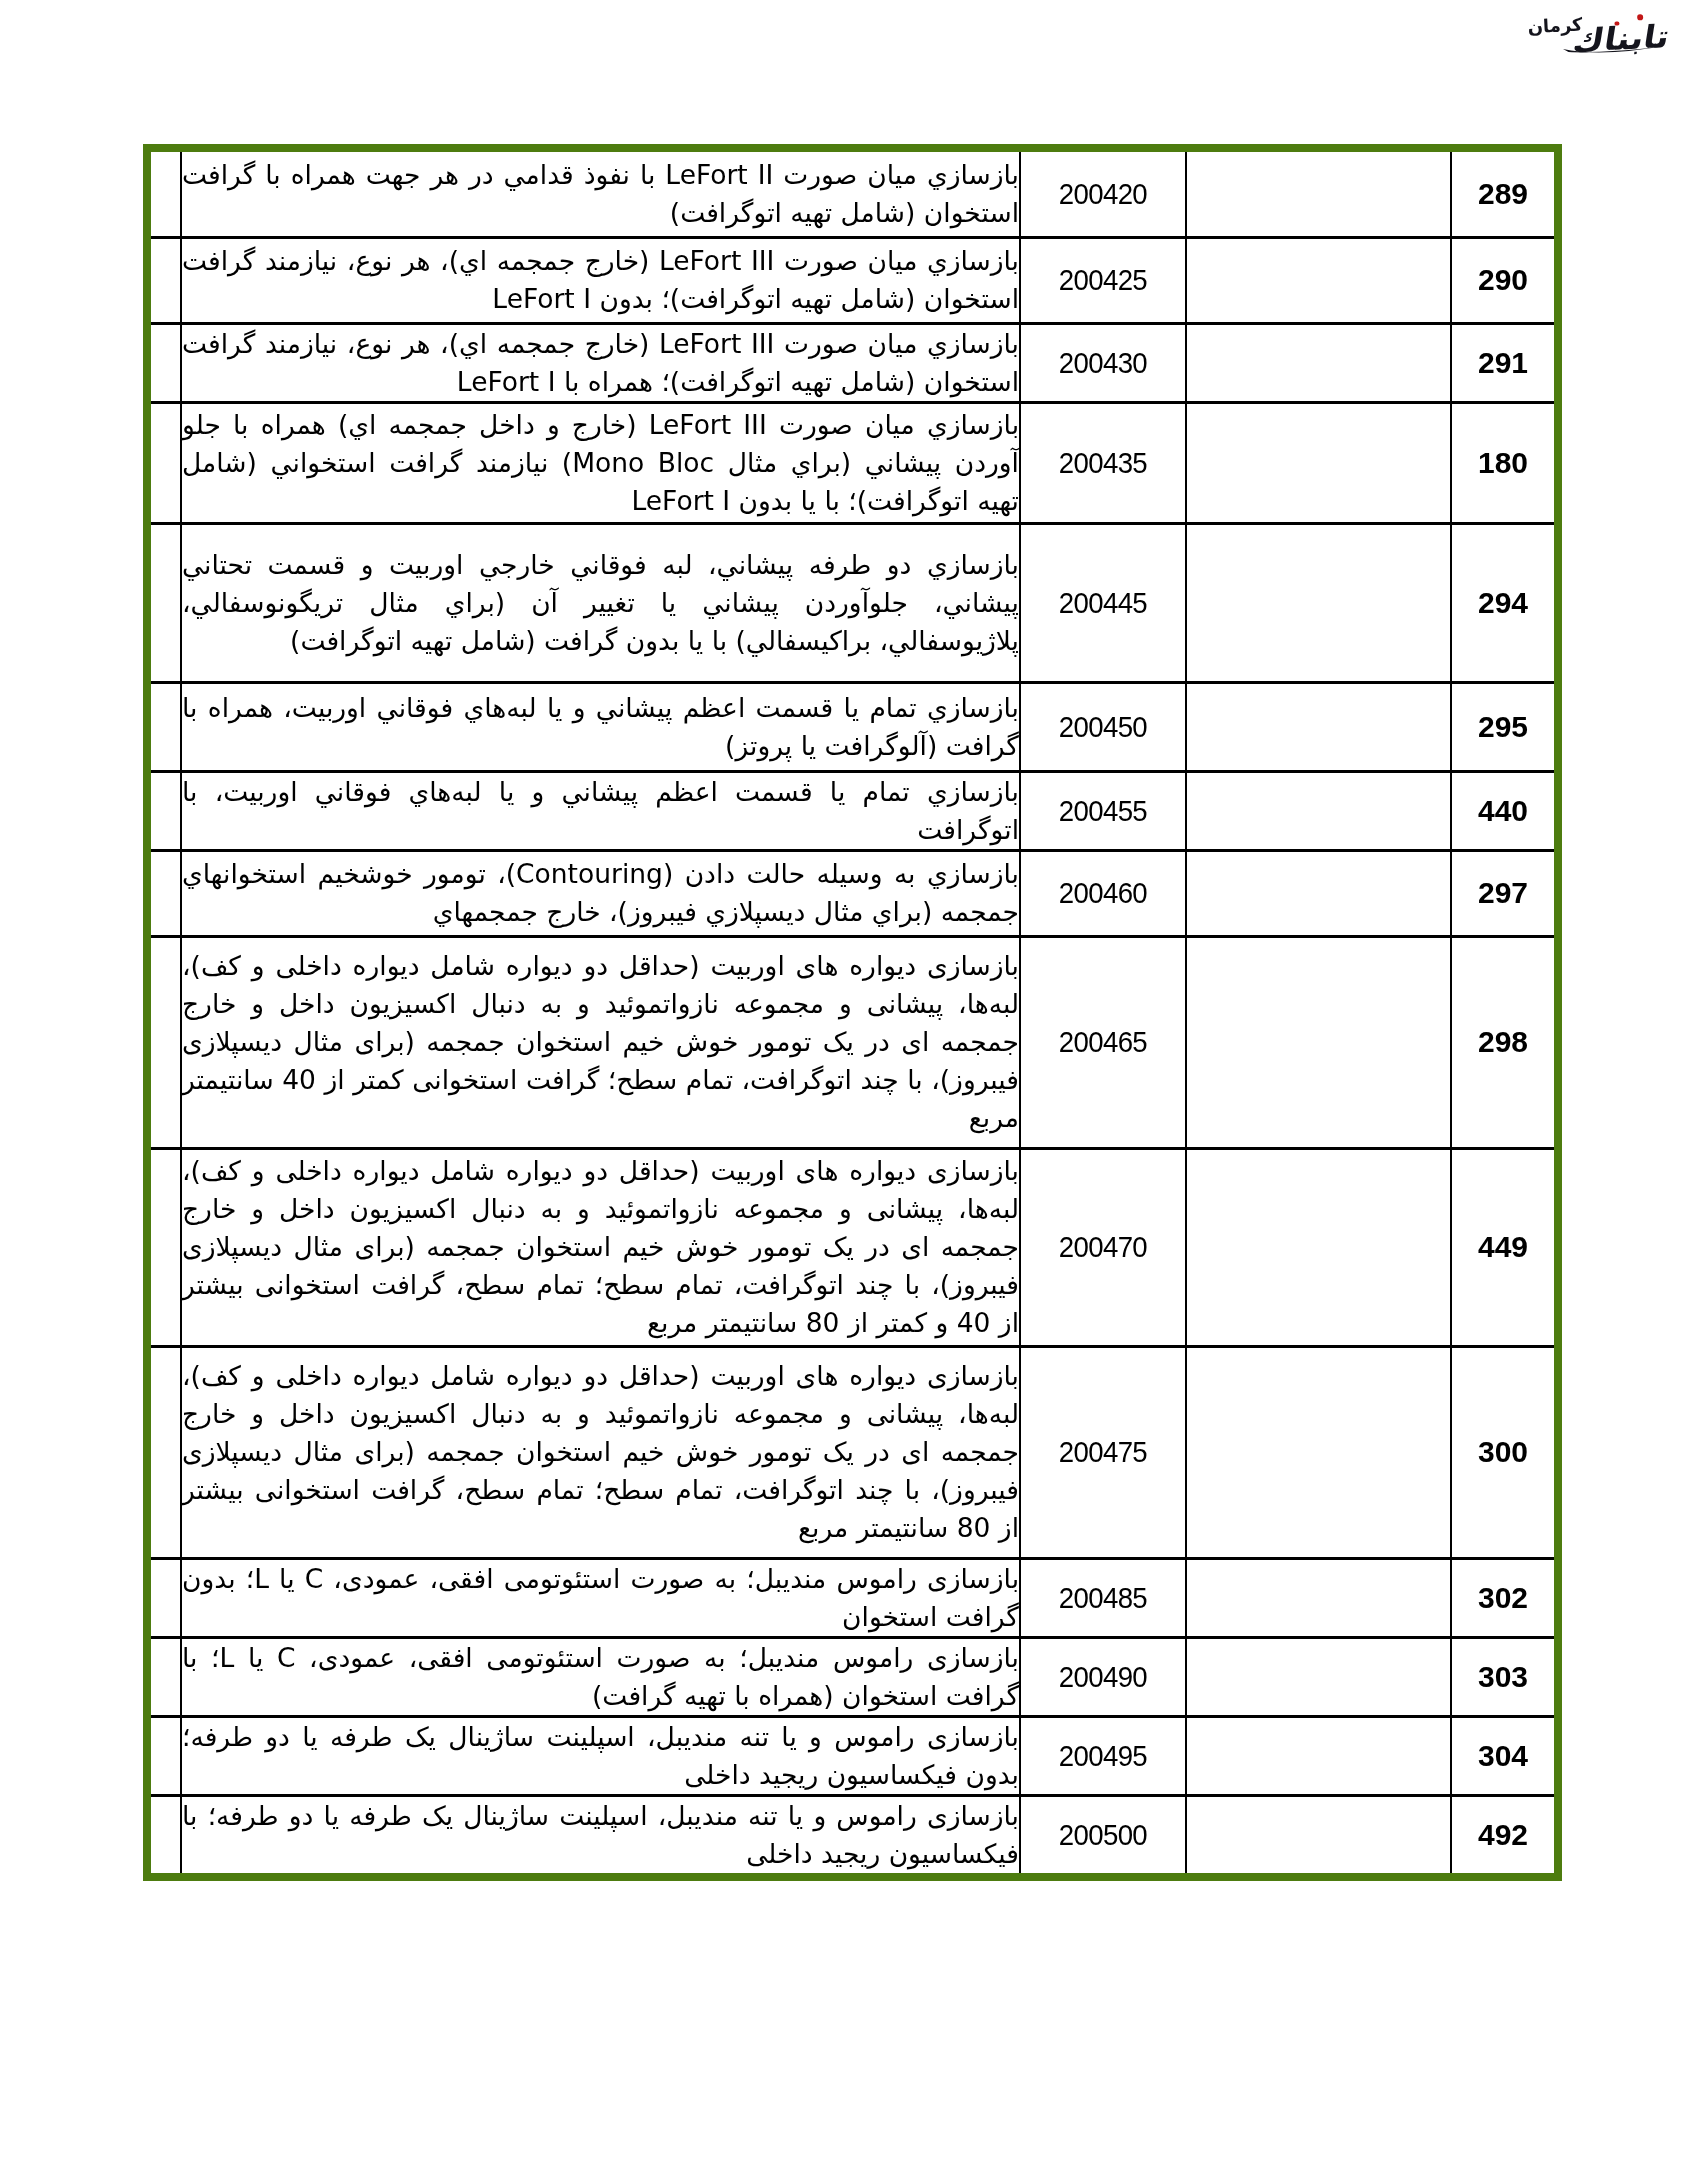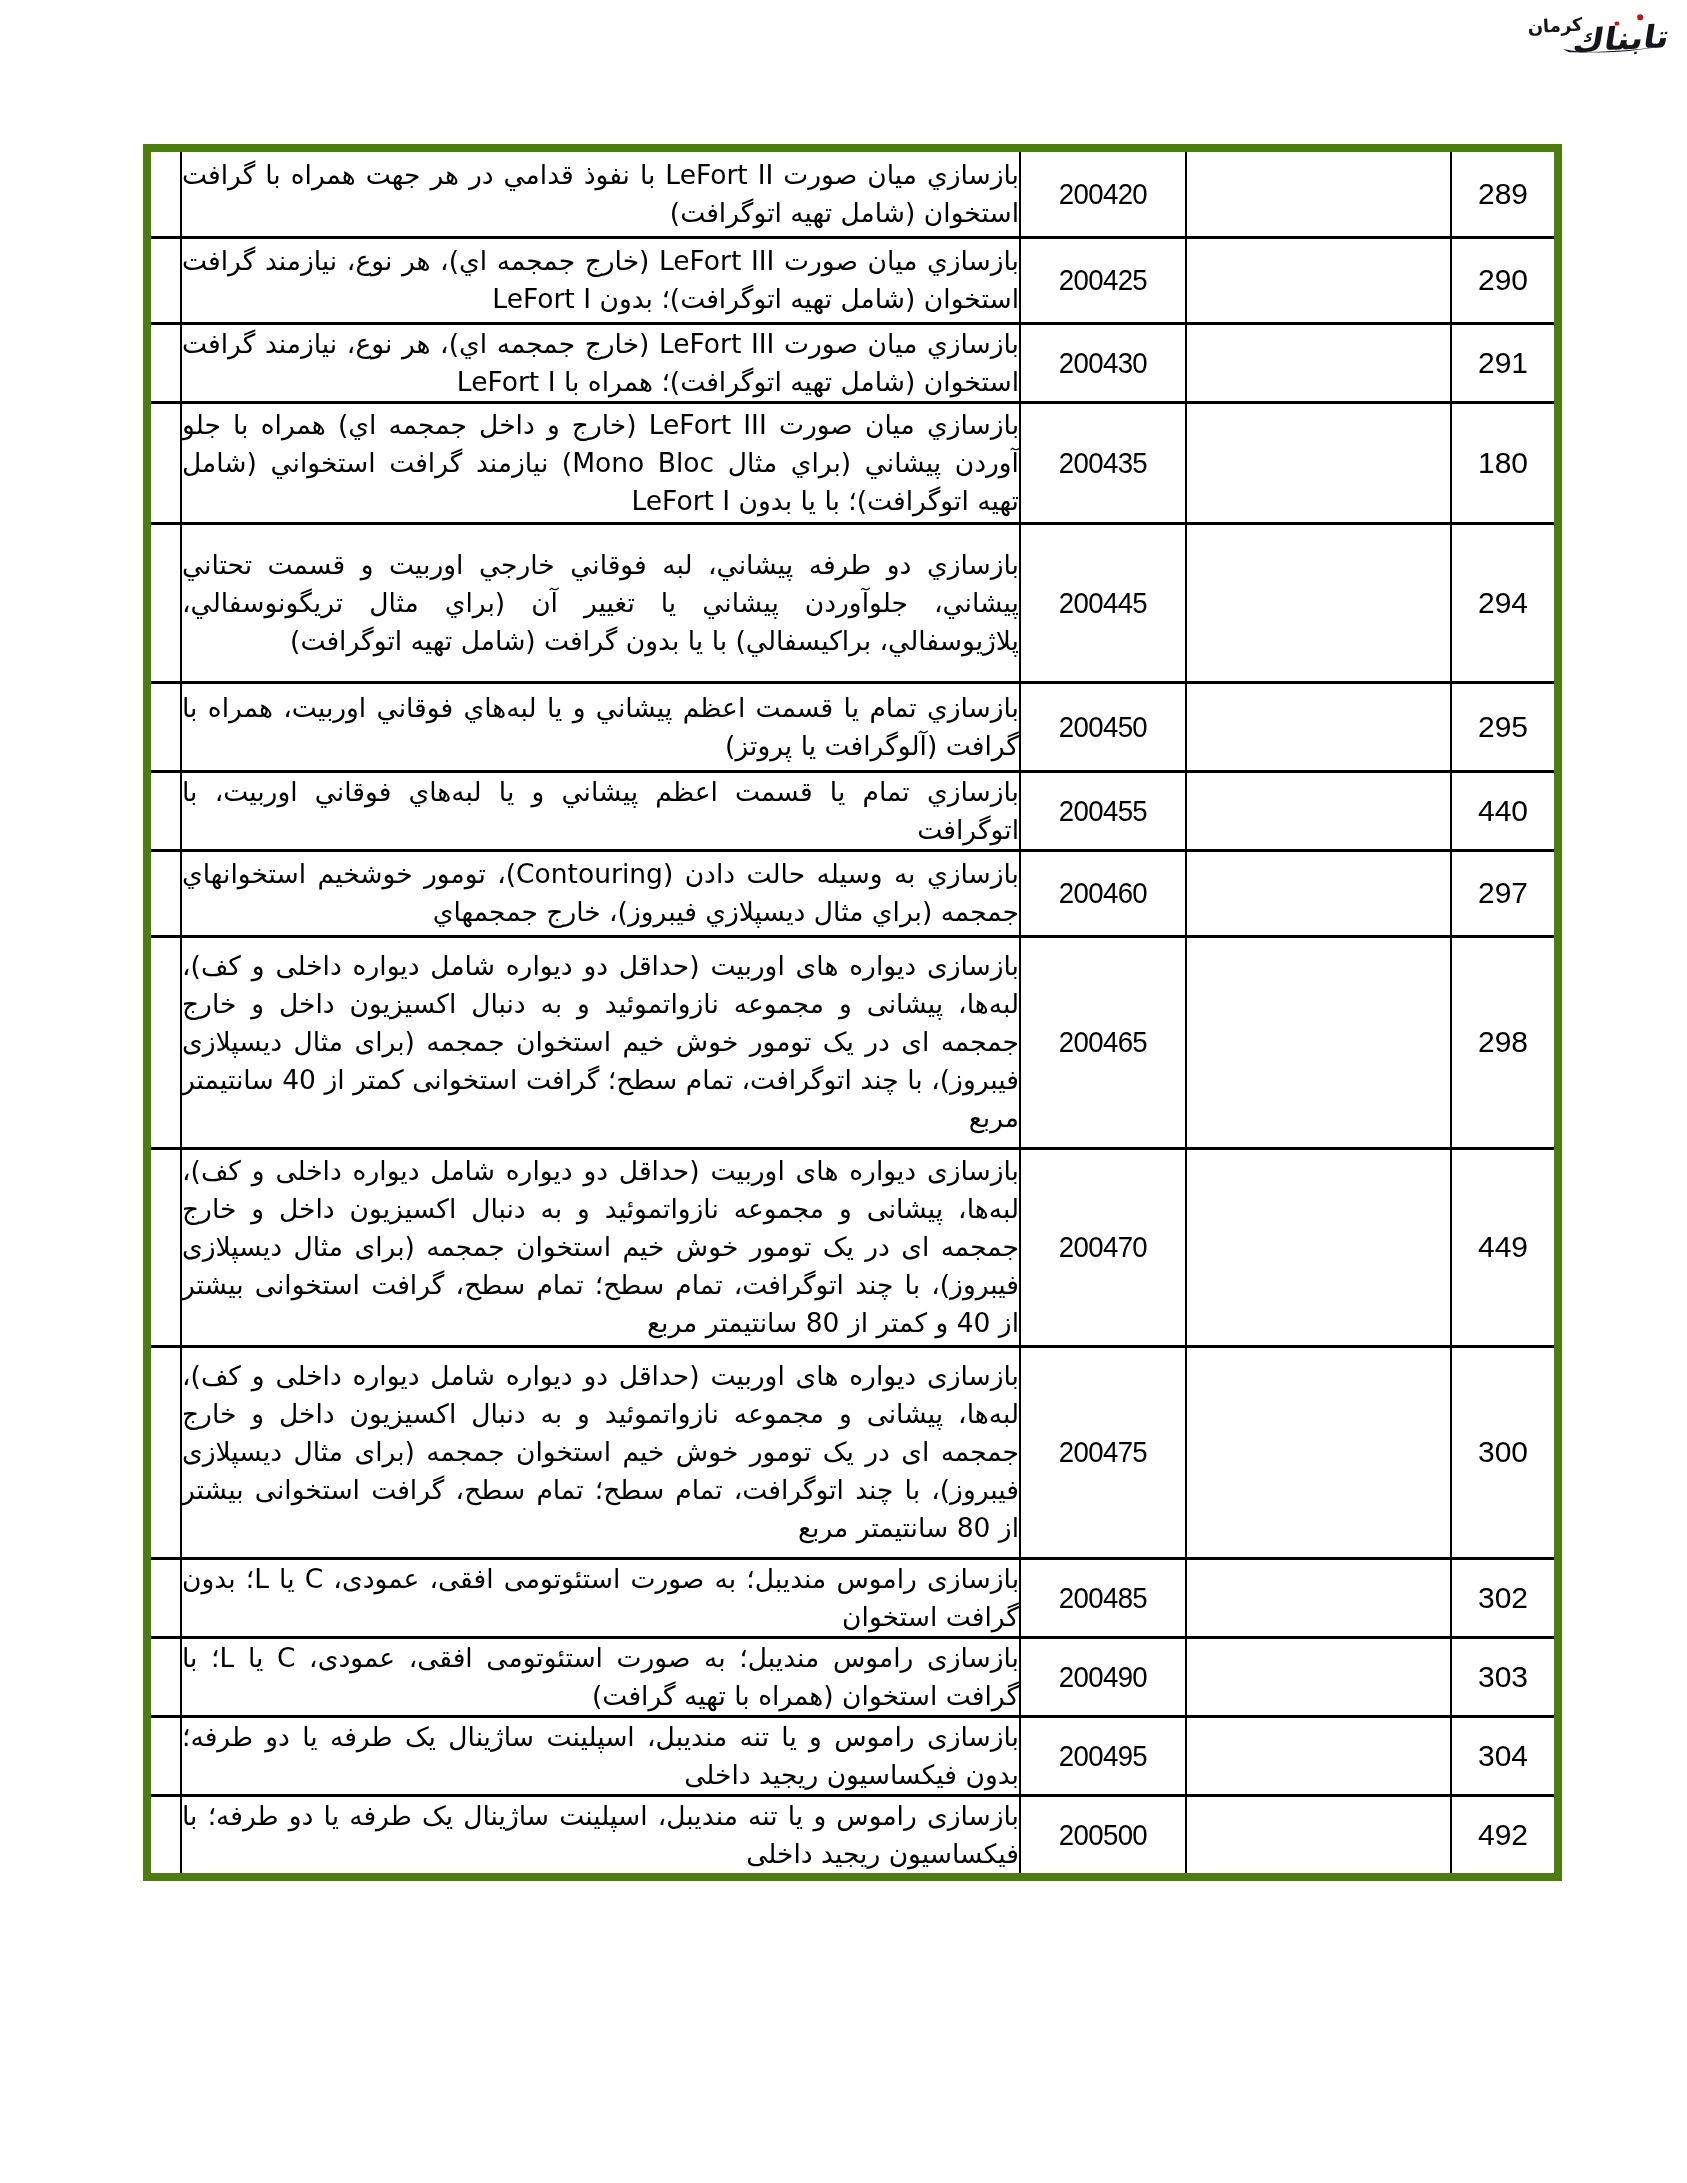"289" .num-text { font-weight: normal -> bold }
